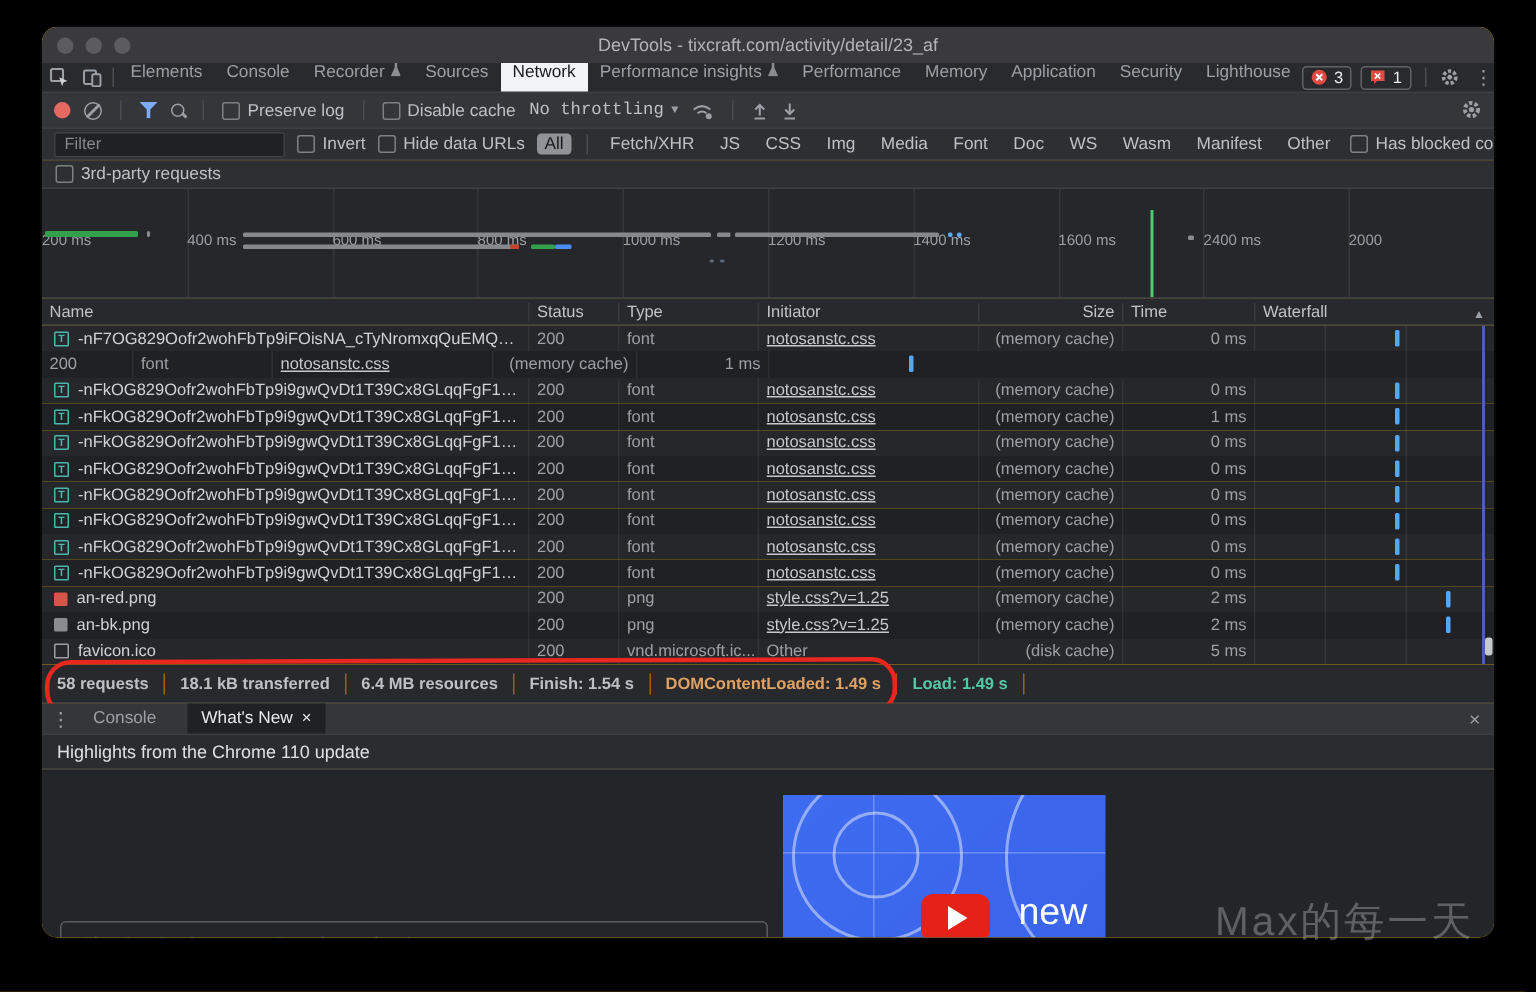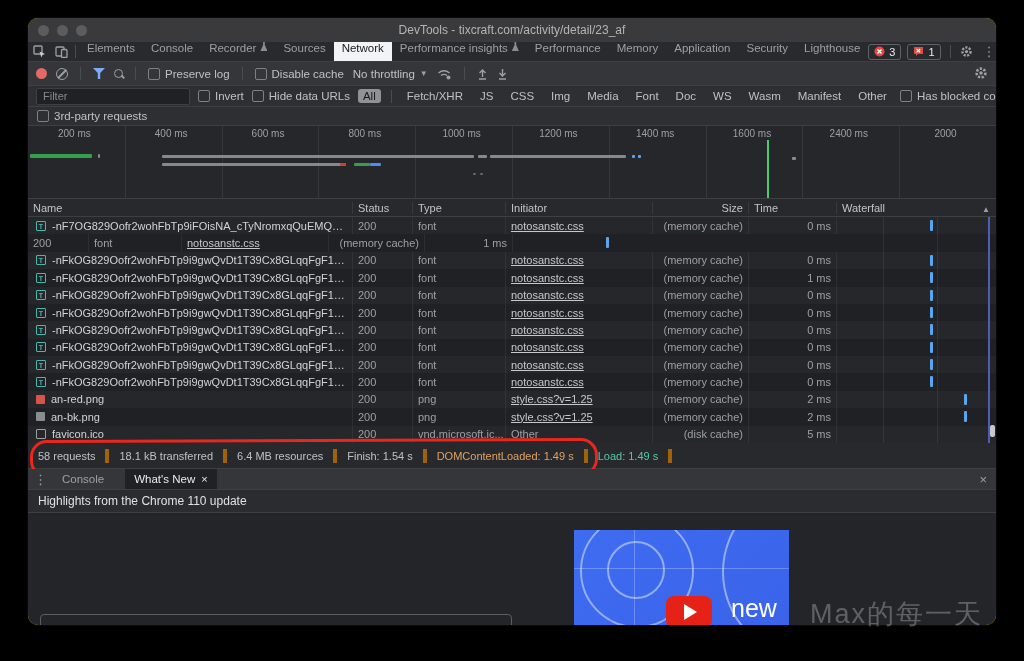"No throttling" span.cbrow { font-family: none -> Liberation Mono, monospace }
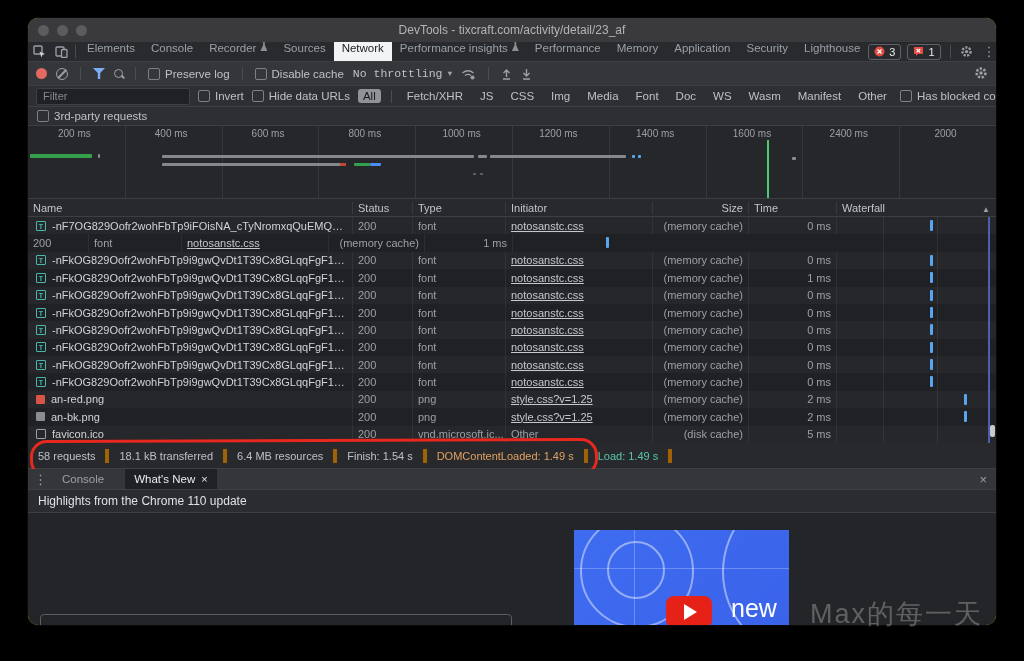"200 ms" .tl-cell { margin-top: none -> 27px; text-align: center -> left }
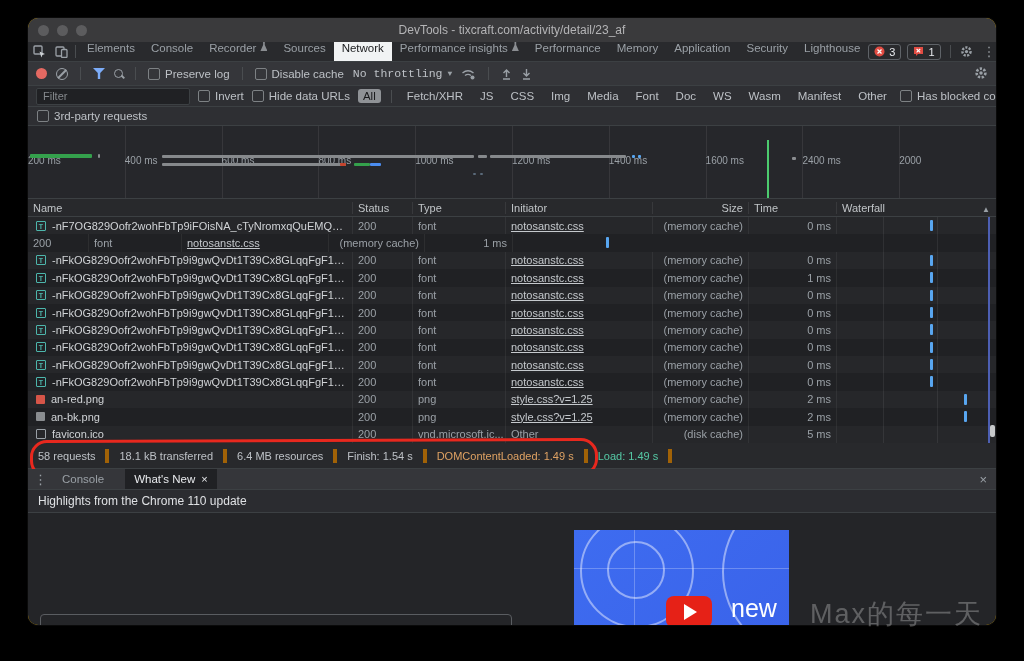"58 requests" .sitem { border-right: 4px solid #a16207 -> 1px solid #a16207; font-weight: none -> bold }
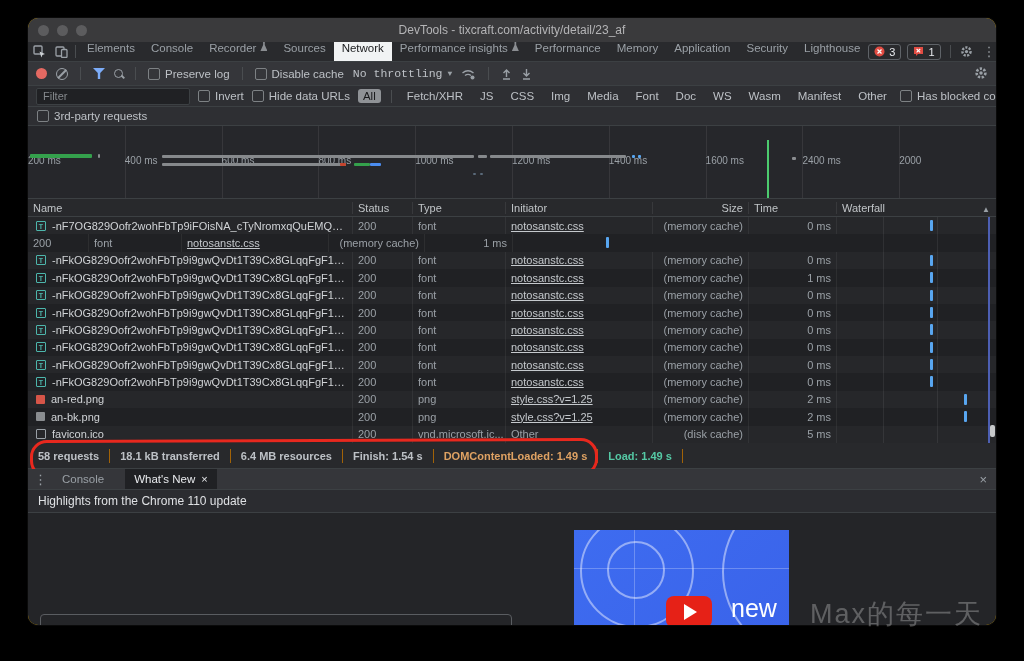"new" .thumb { left: 546px -> 494px }
